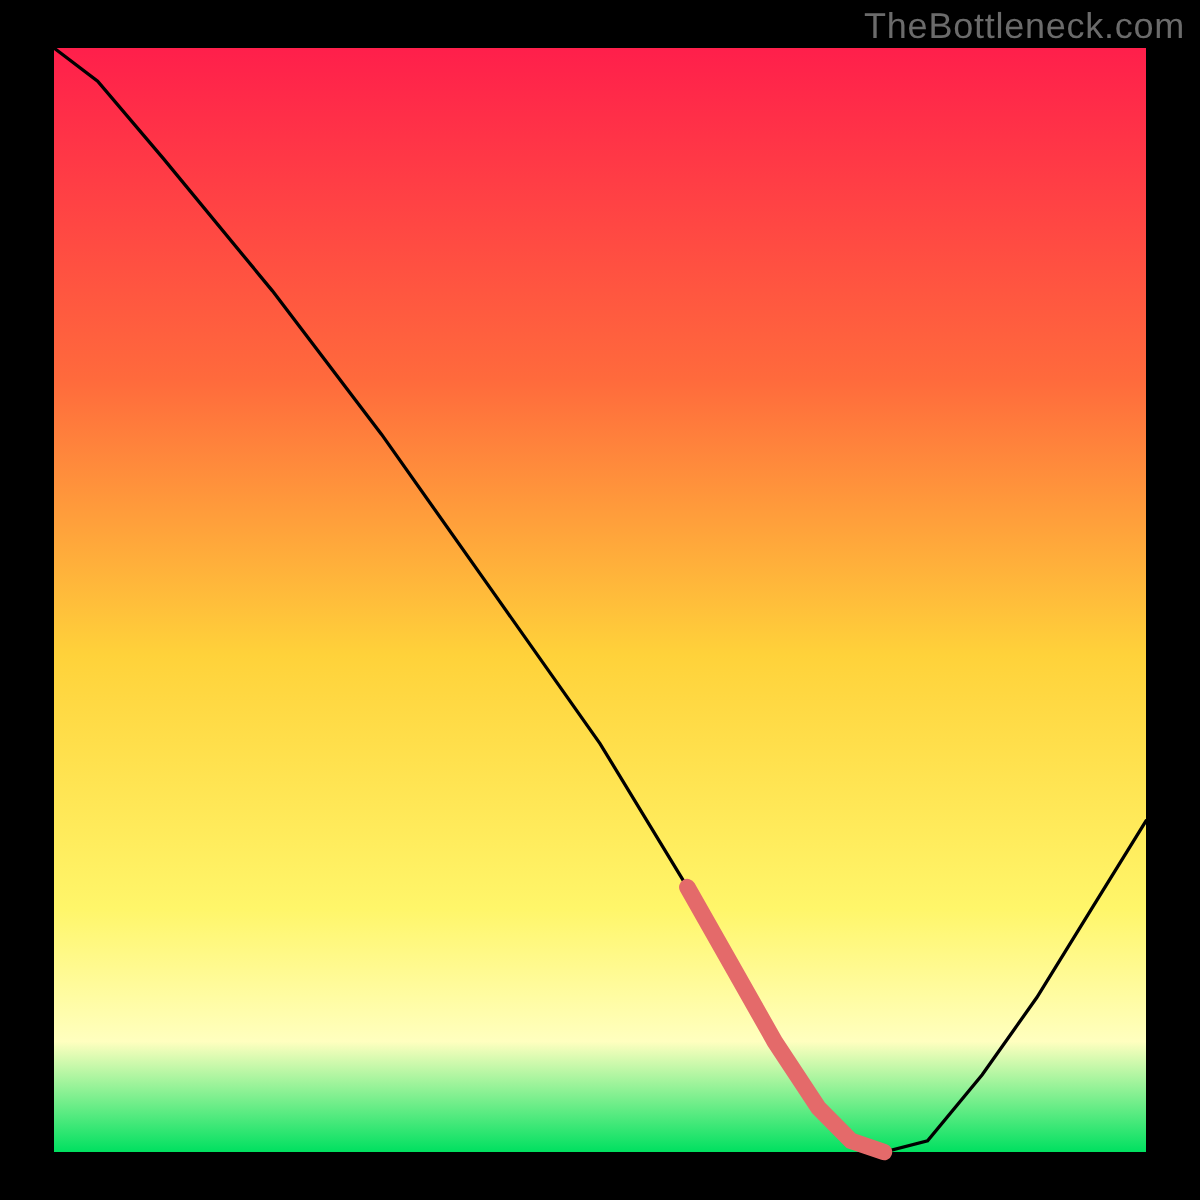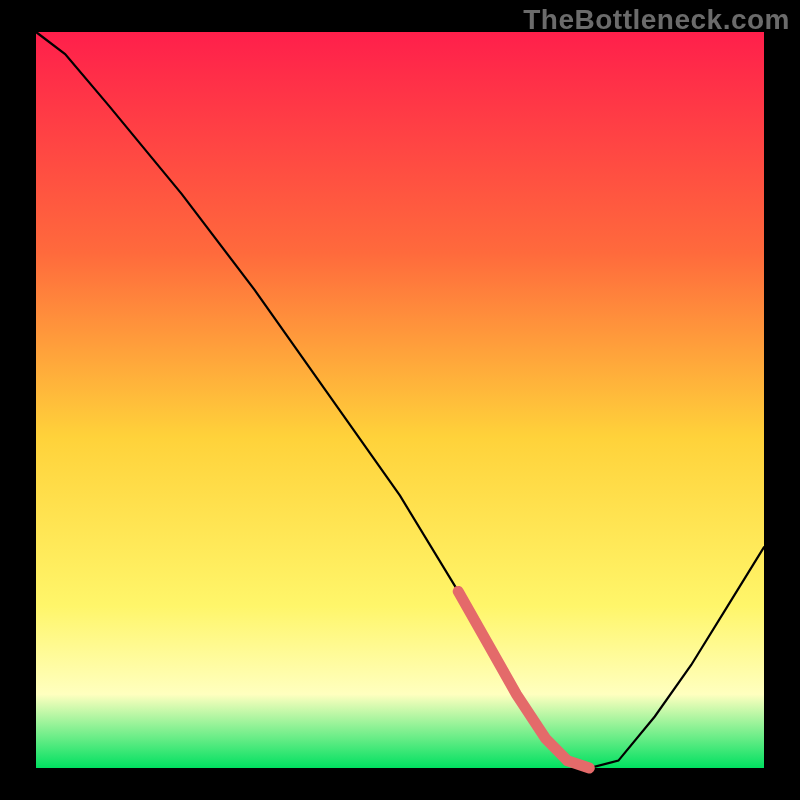"TheBottleneck.com" .watermark { font-size: 28px -> 24px; font-weight: 700 -> 400 }
